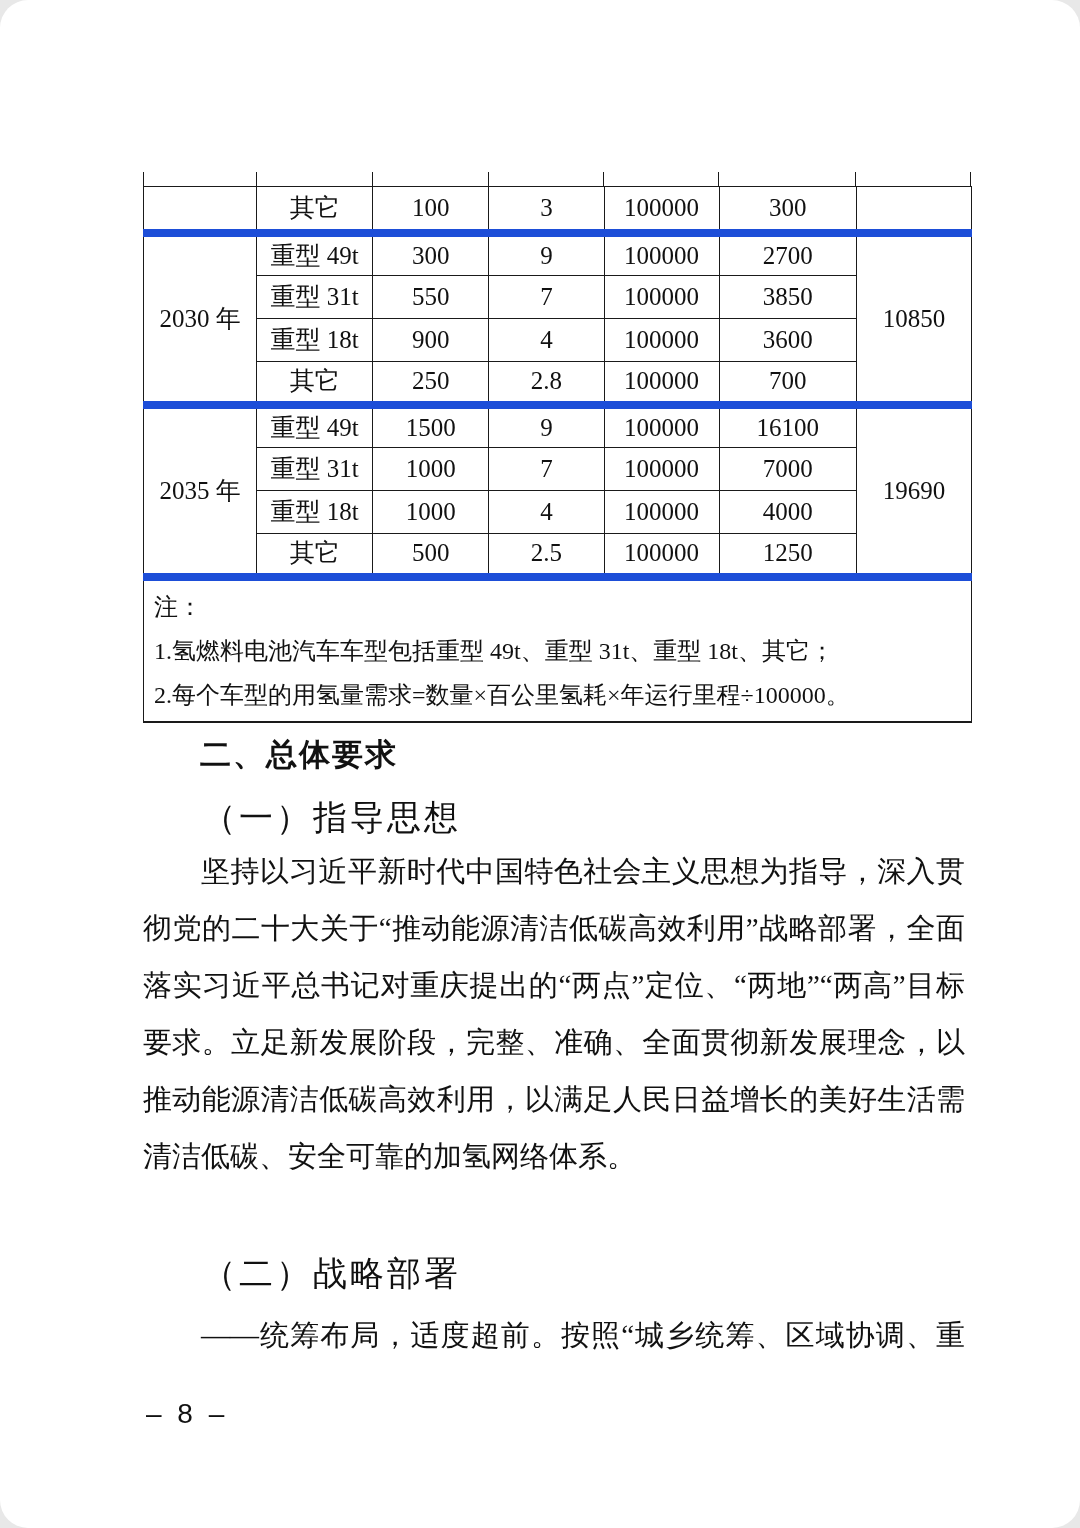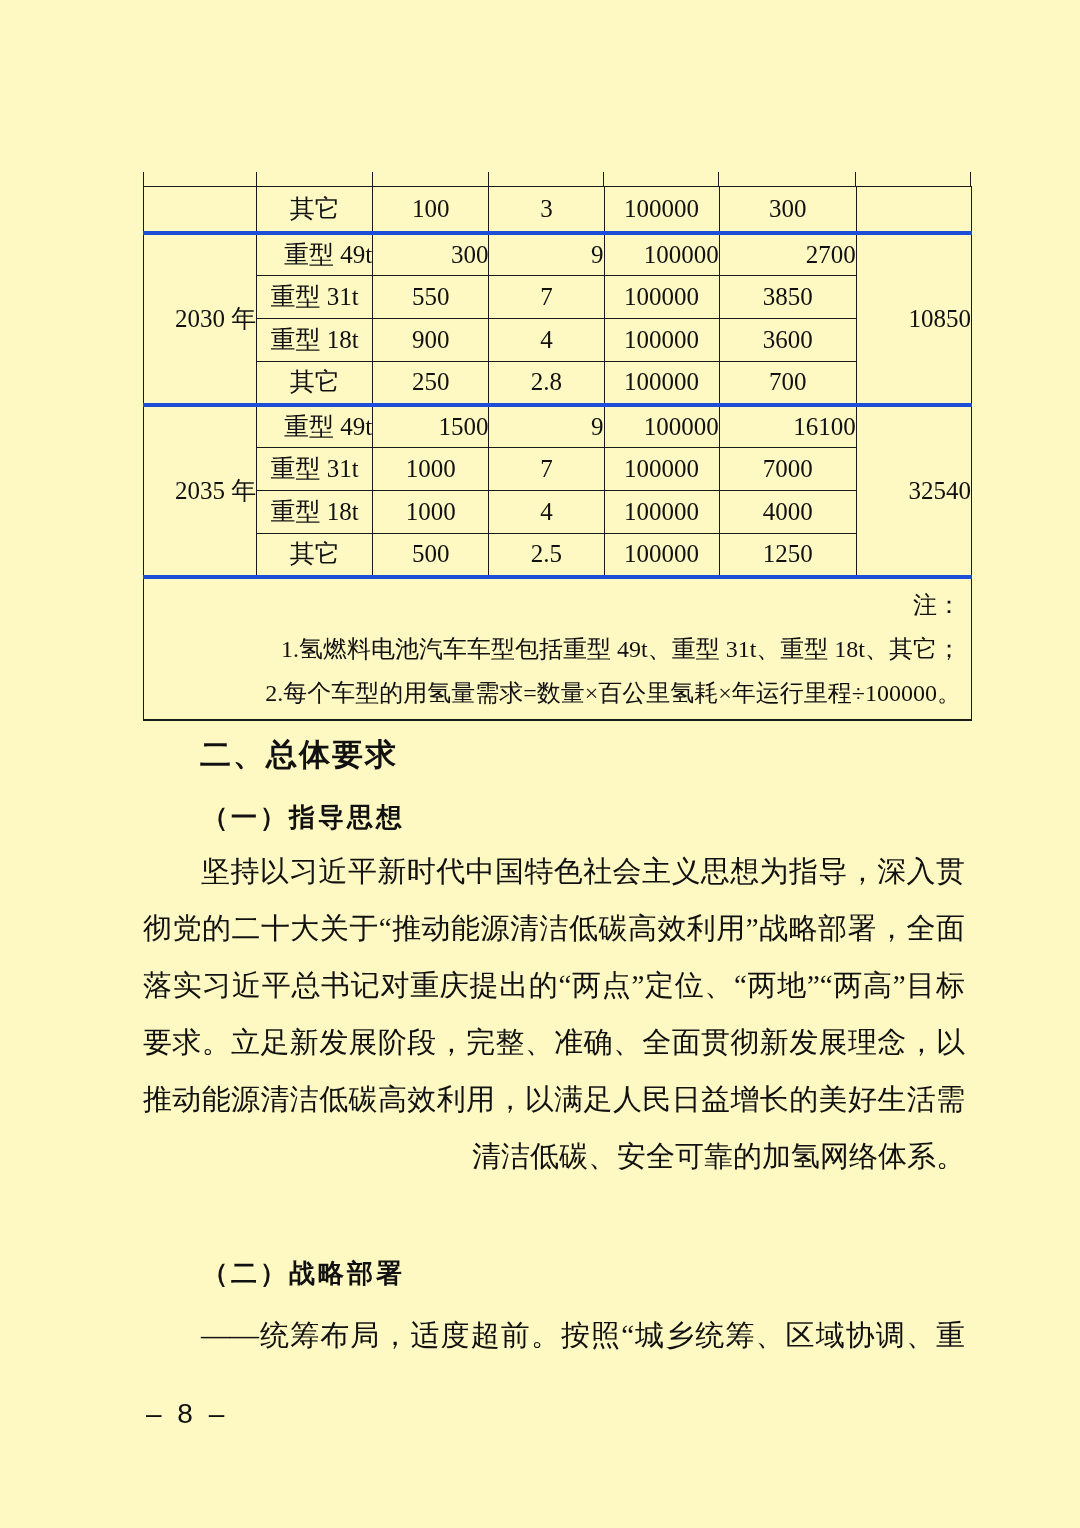"其它" #page { background: #fef9c3 -> #ffffff; border-radius: none -> 28px }
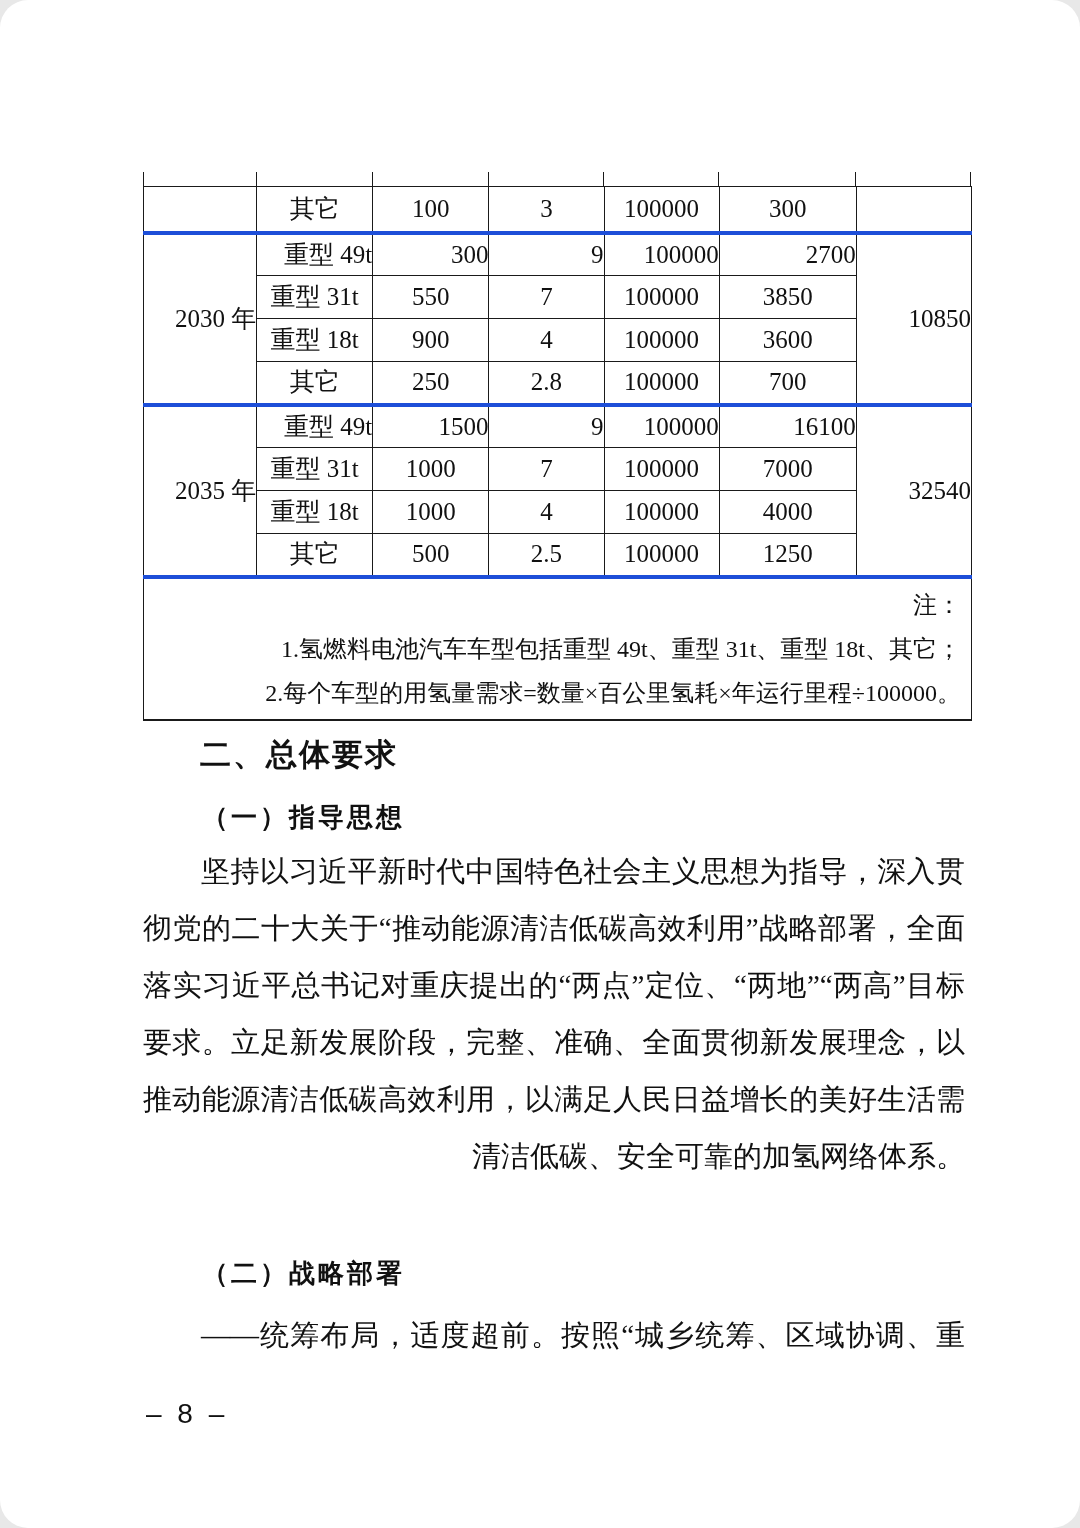"重型 49t" tr.gs td { border-top: 4px solid #1d4ed8 -> 8px solid #1d4ed8; text-align: right -> none }
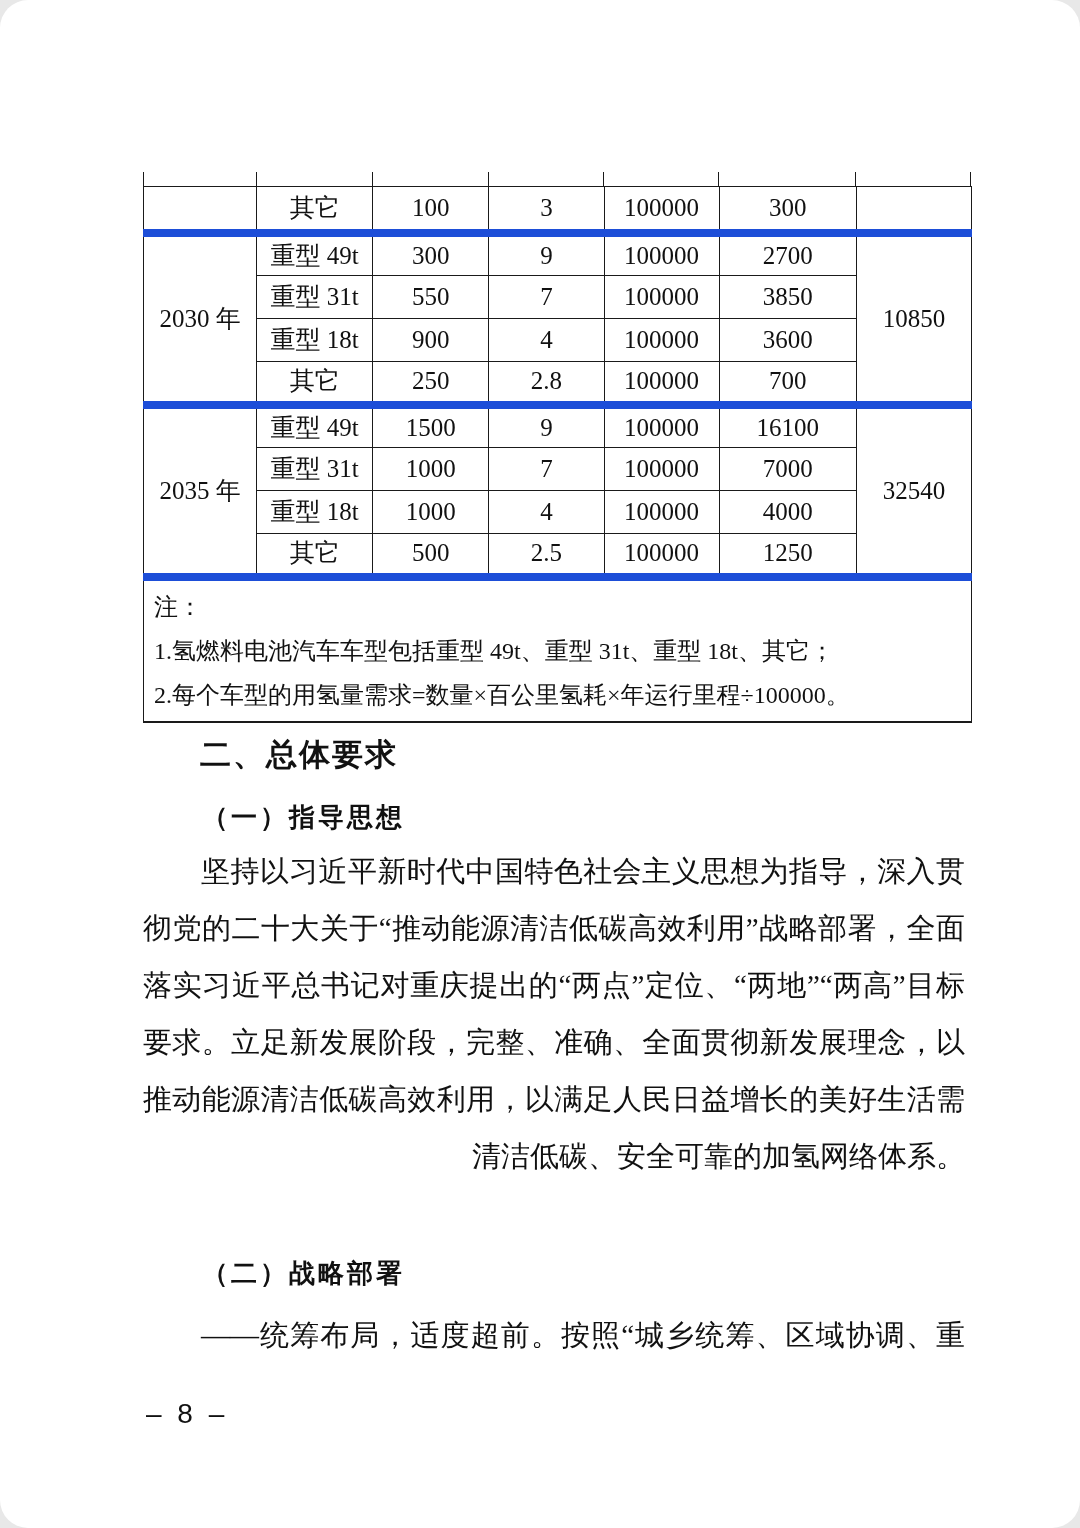"32540" td { text: 32540 -> 19690 }
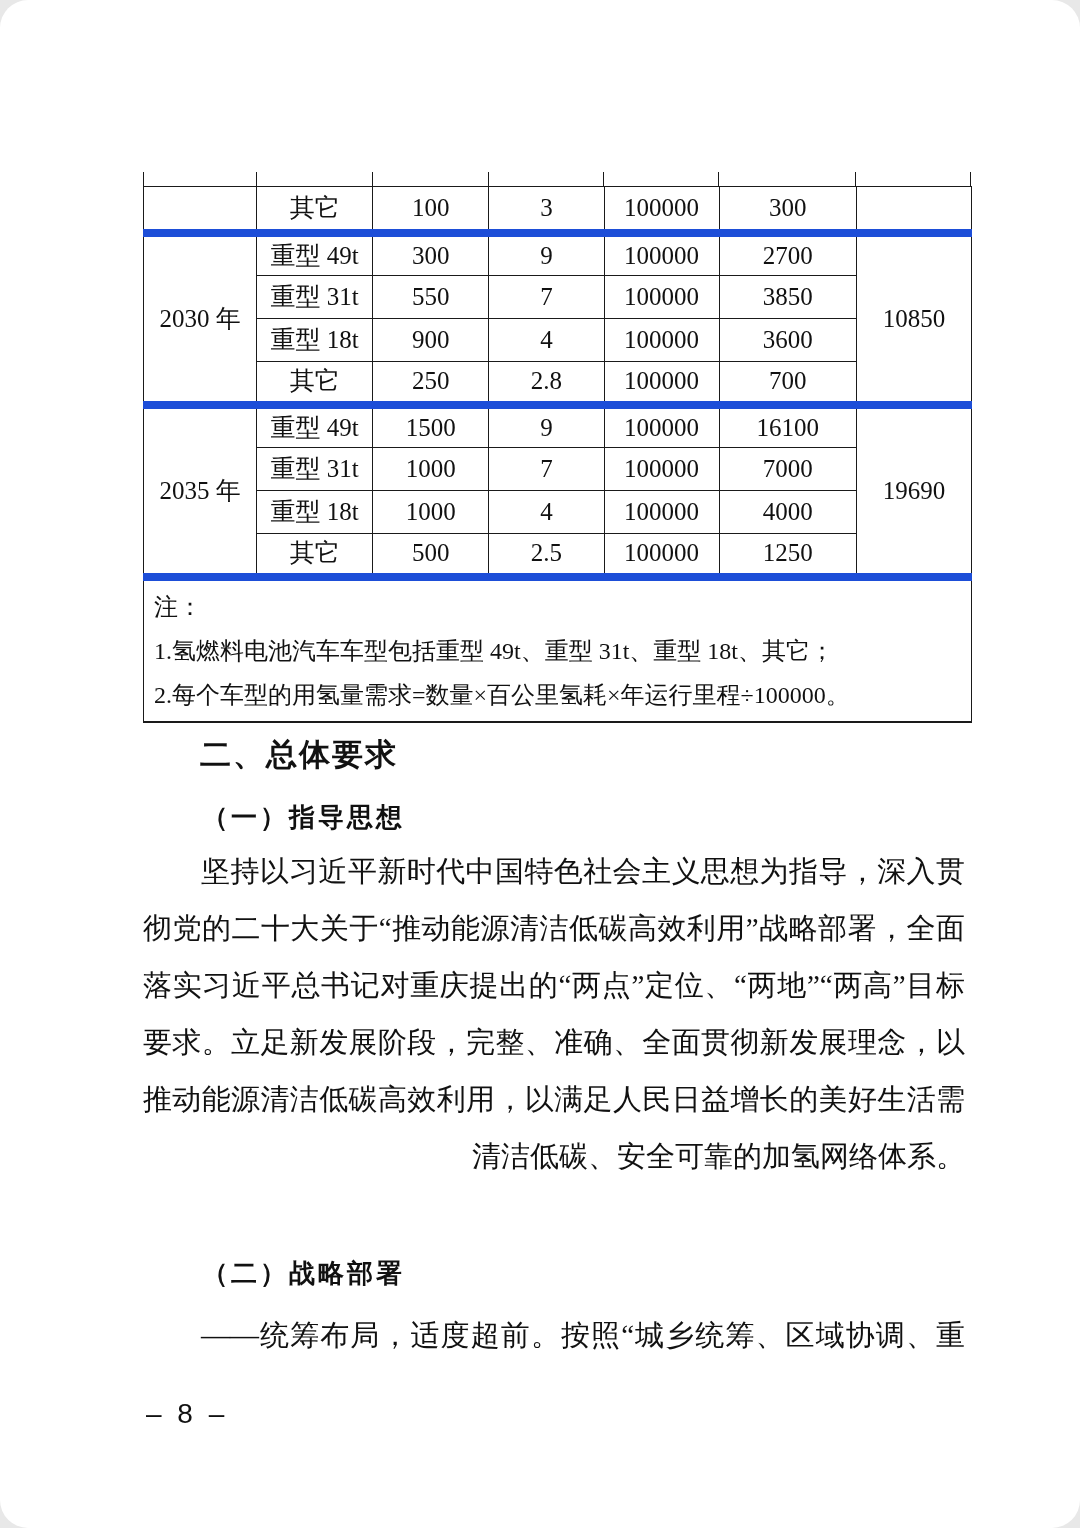"（一）指导思想" .h-sub { font-size: 26px -> 34px; font-weight: bold -> none }
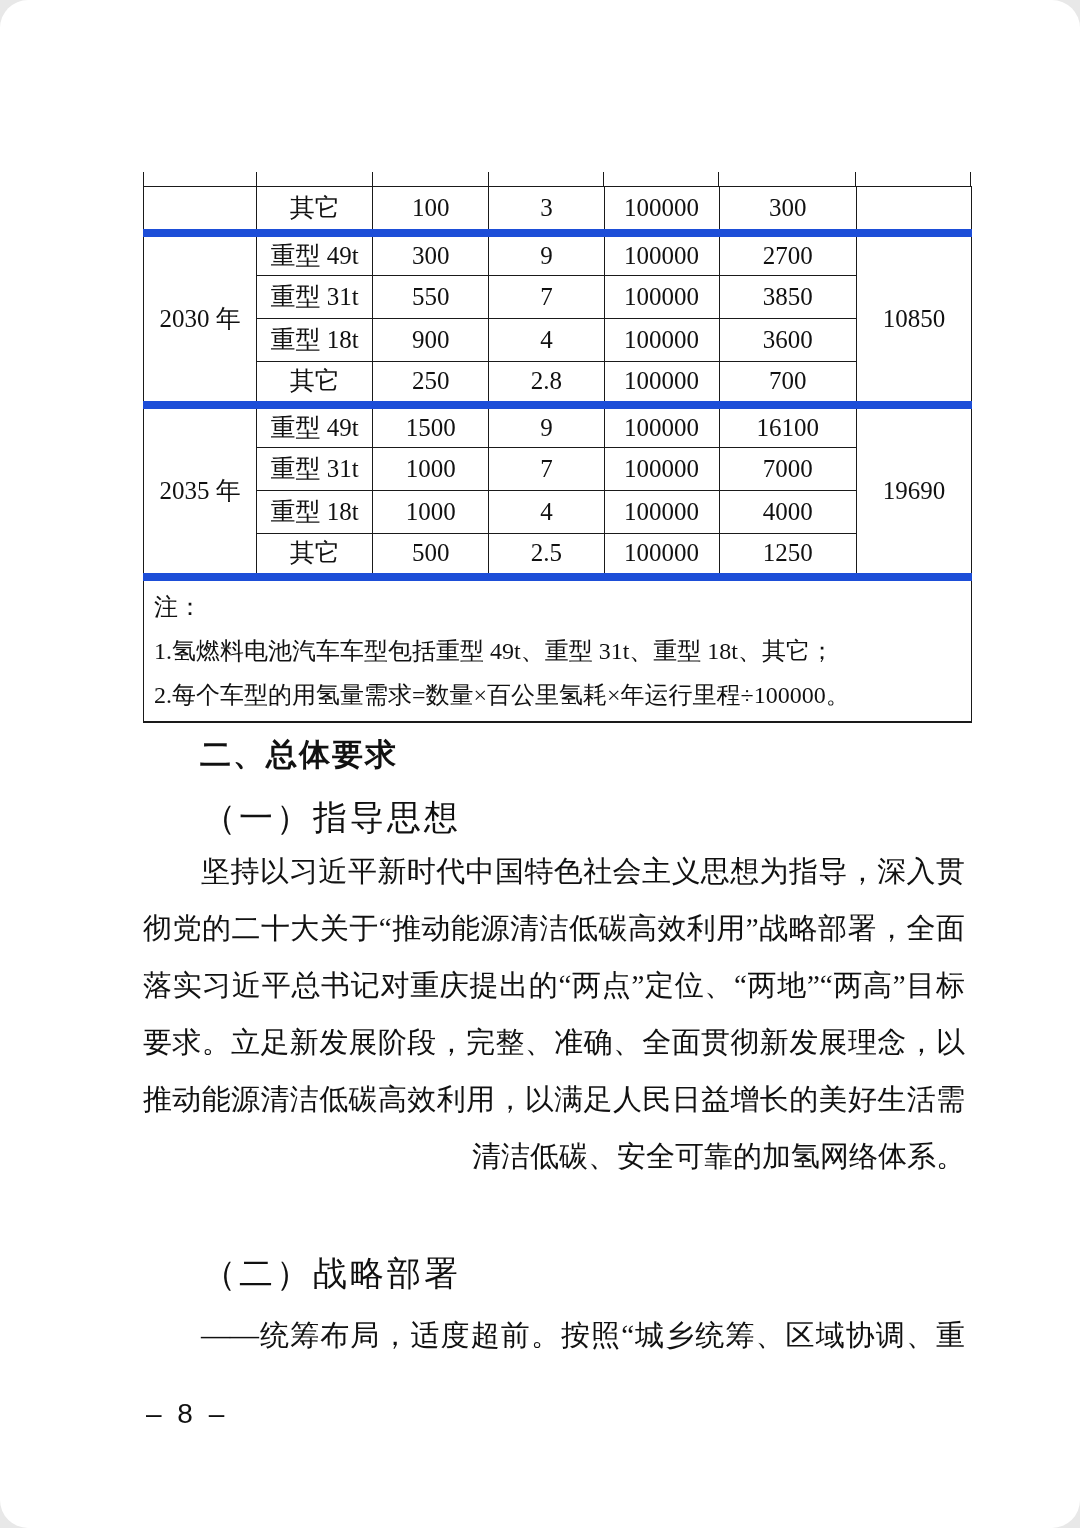"清洁低碳、安全可靠的加氢网络体系。" .plainline { text-align: right -> left }
